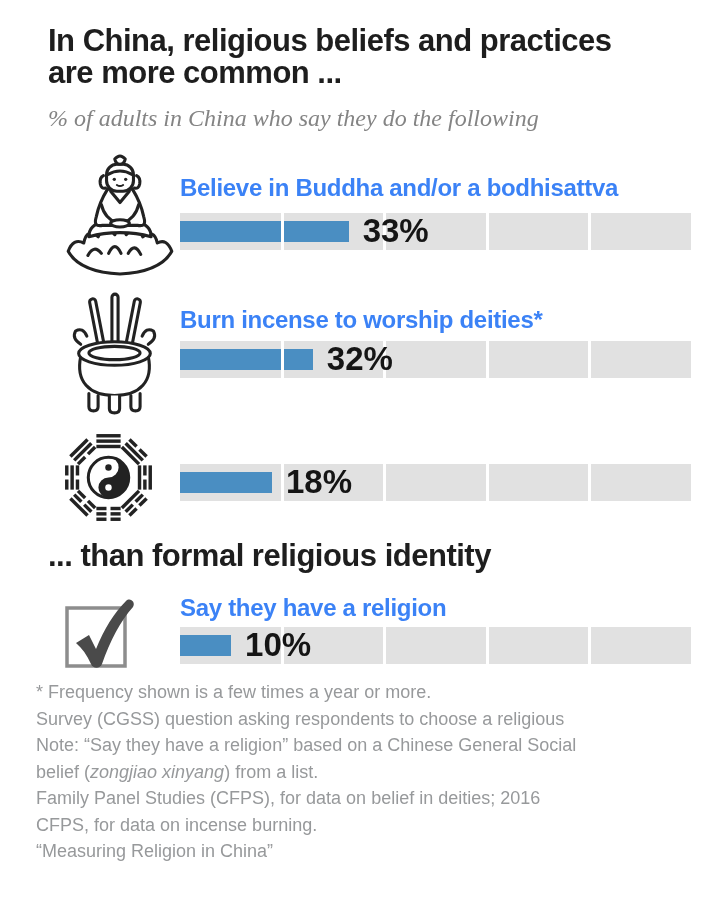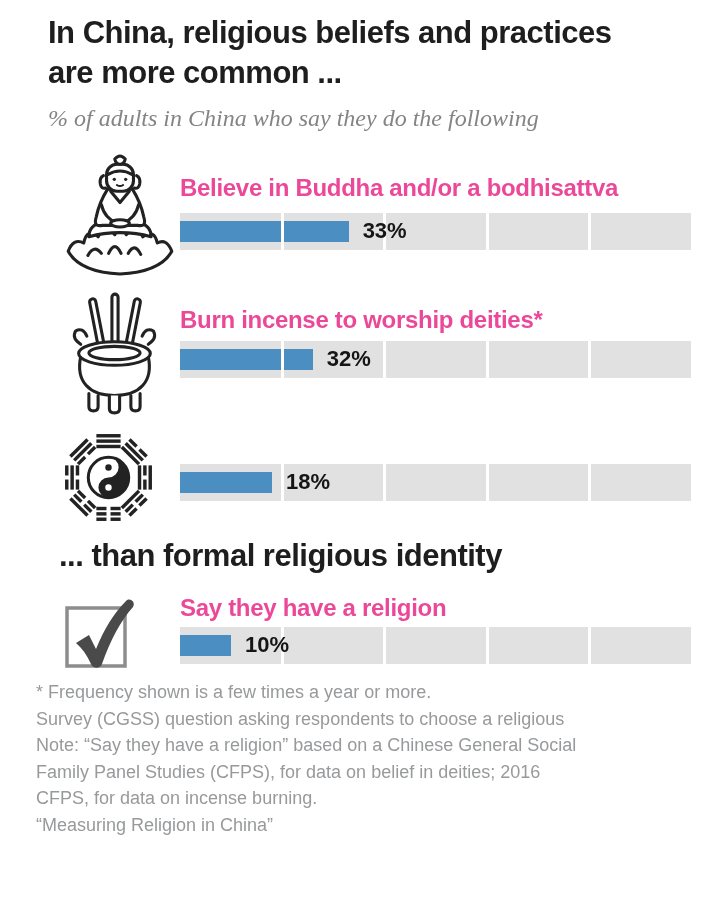"In China, religious beliefs and" .title-line.l1 { top: 14px -> 22px }
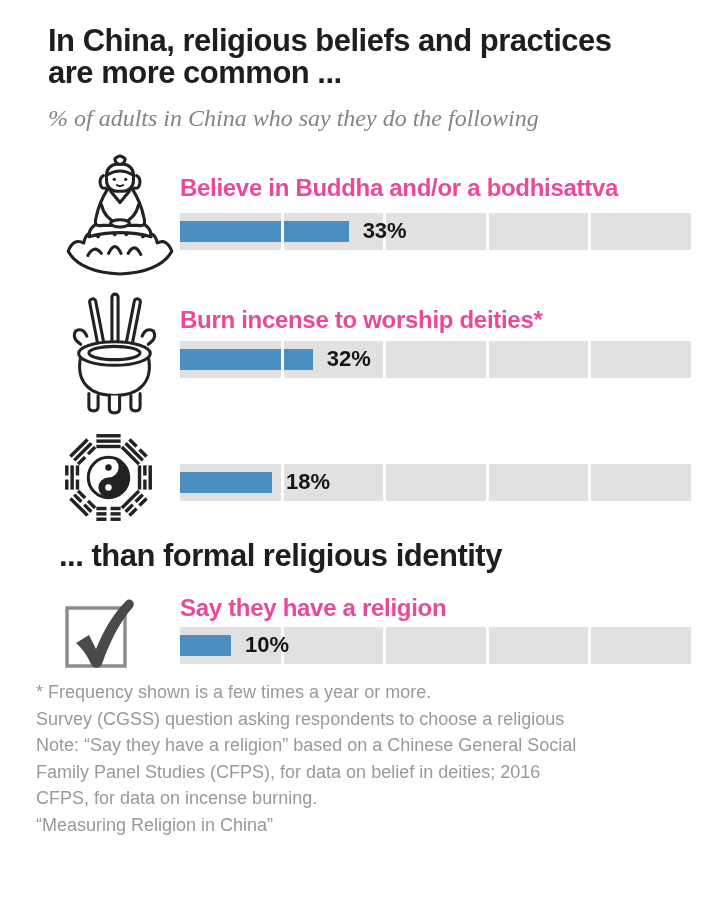"Believe in Buddha and/or a" .bar-label { color: #ec4899 -> #3b82f6 }
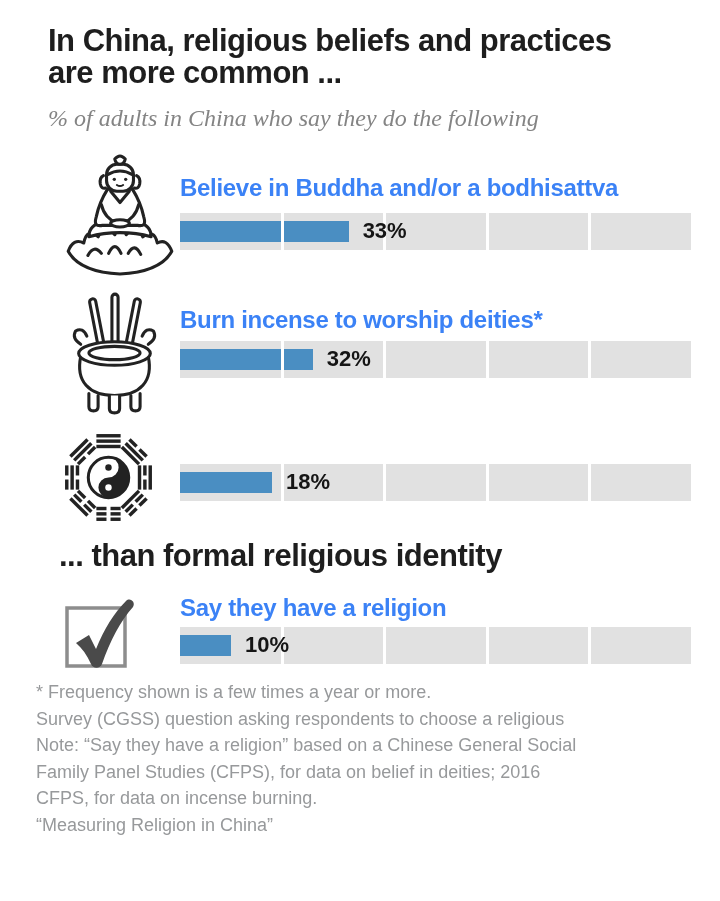"33%" .bar-value { font-size: 22px -> 33px }
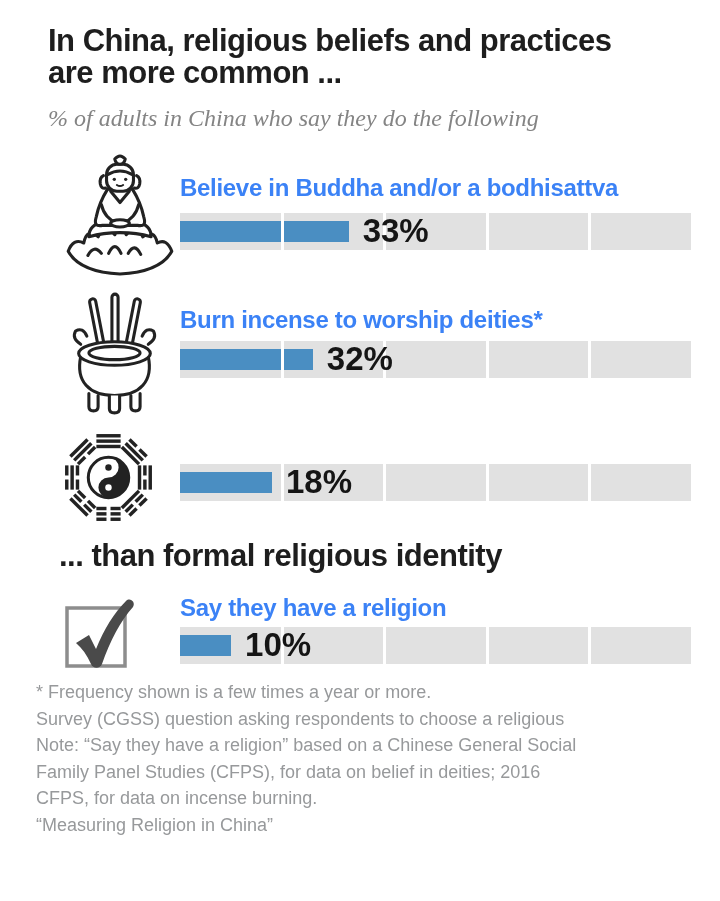"... than formal religious identity" .section-heading { margin-left: 11px -> none }
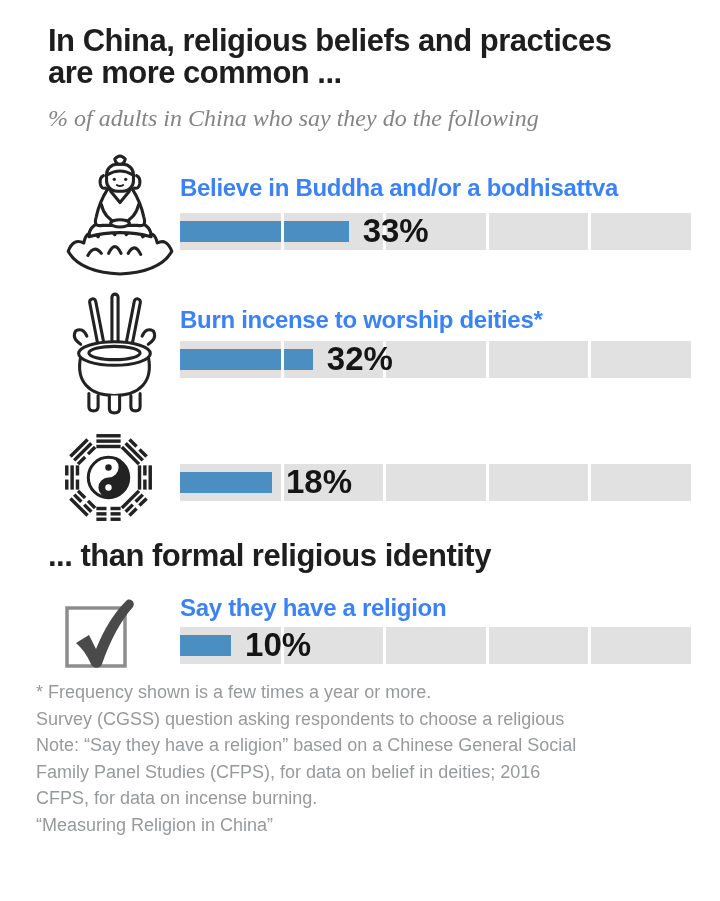"belief (zongjiao xinyang) from a" div.fn-line { html: none -> <div><span>belief (</span><span>zongjiao xinyang</span><span>) from a list.</span></div> }
